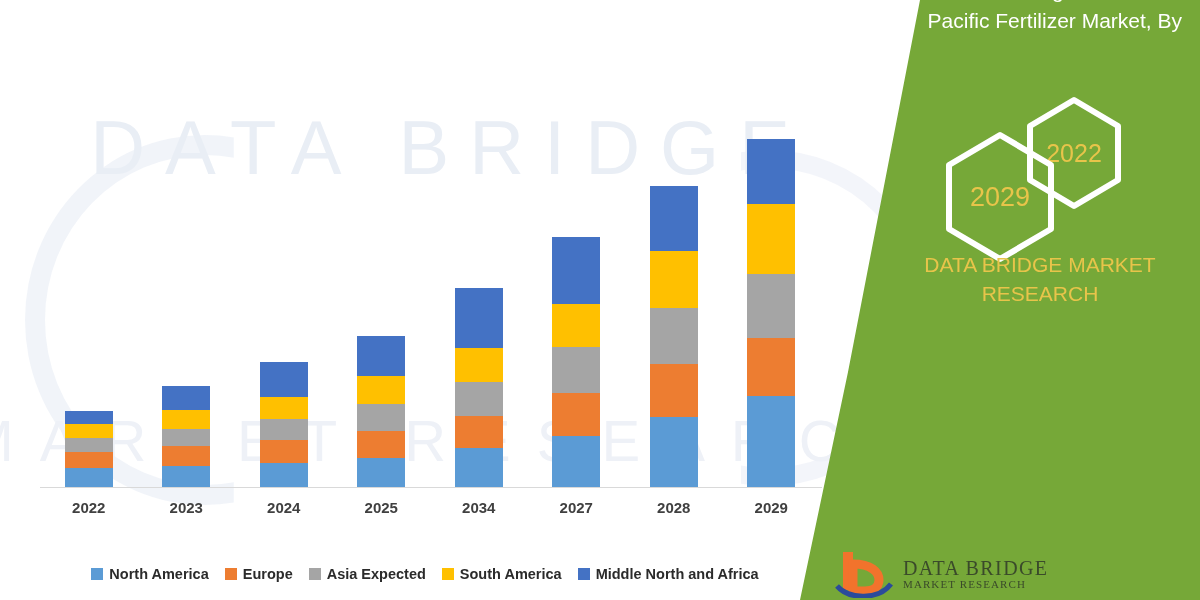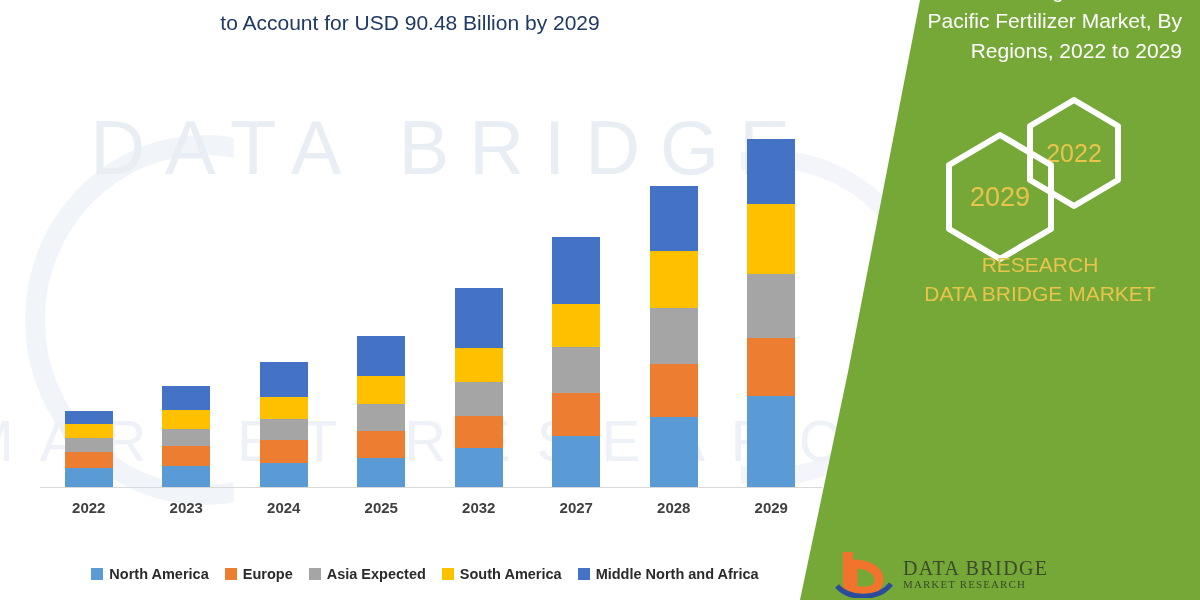"to Account for USD 90.48" div { html: <div>to Account for USD 90.48 Billion by 2029</div> -> none }
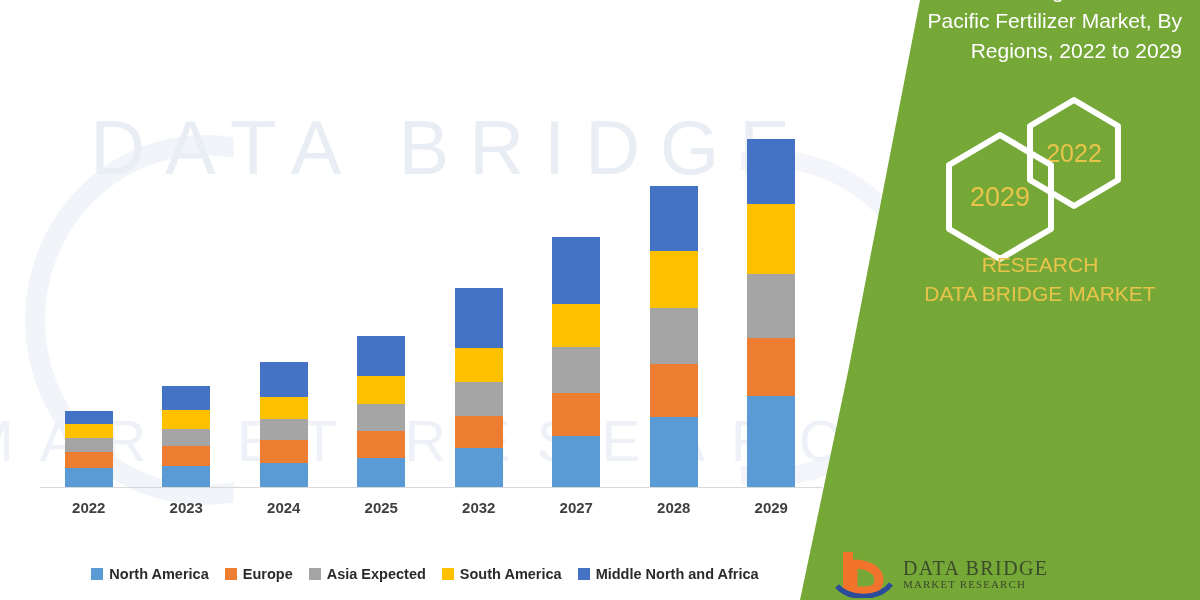"Regions, 2022 to 2029" div { html: <div>Regions, 2022 to 2029</div> -> none }
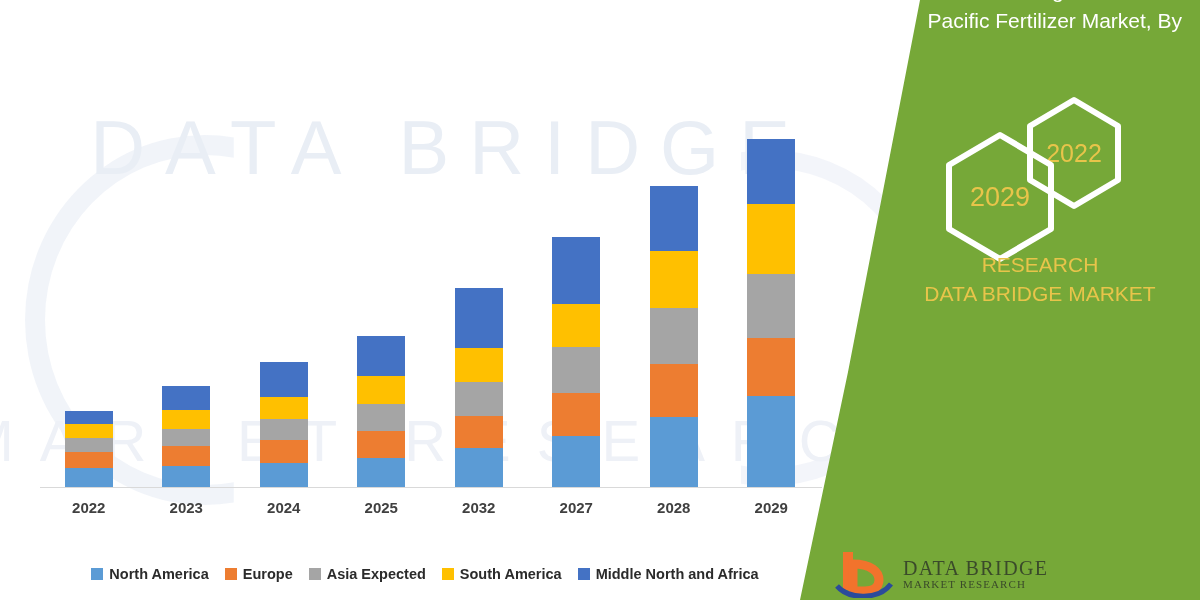"RESEARCH" div { order: before "DATA BRIDGE MARKET" -> after "DATA BRIDGE MARKET" }
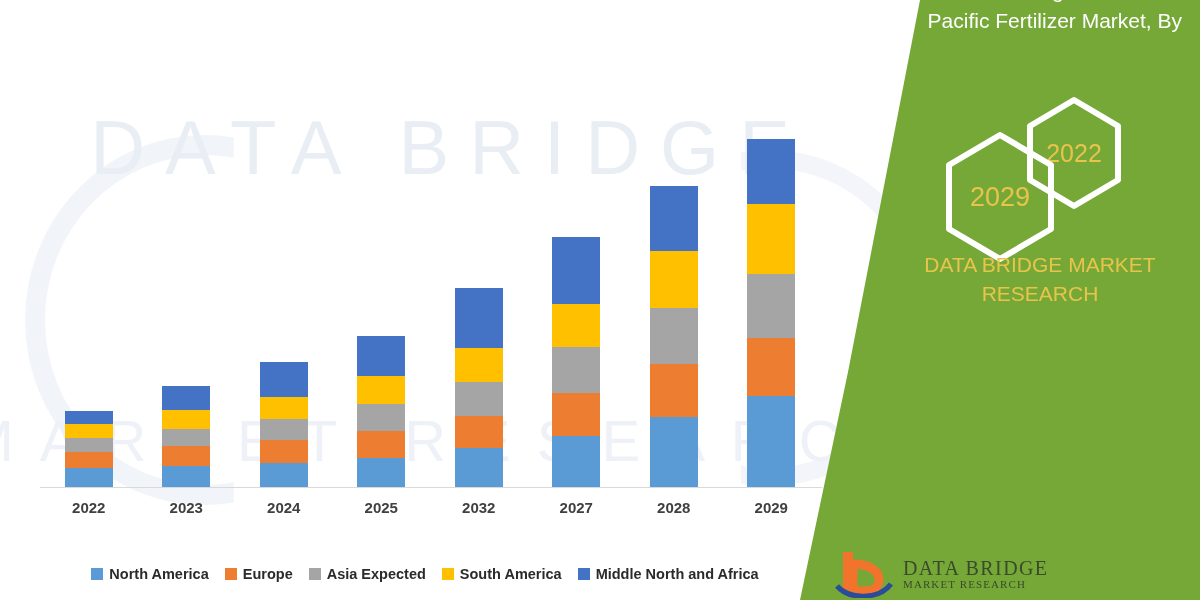"2032" div.xlab { text: 2032 -> 2034 }
